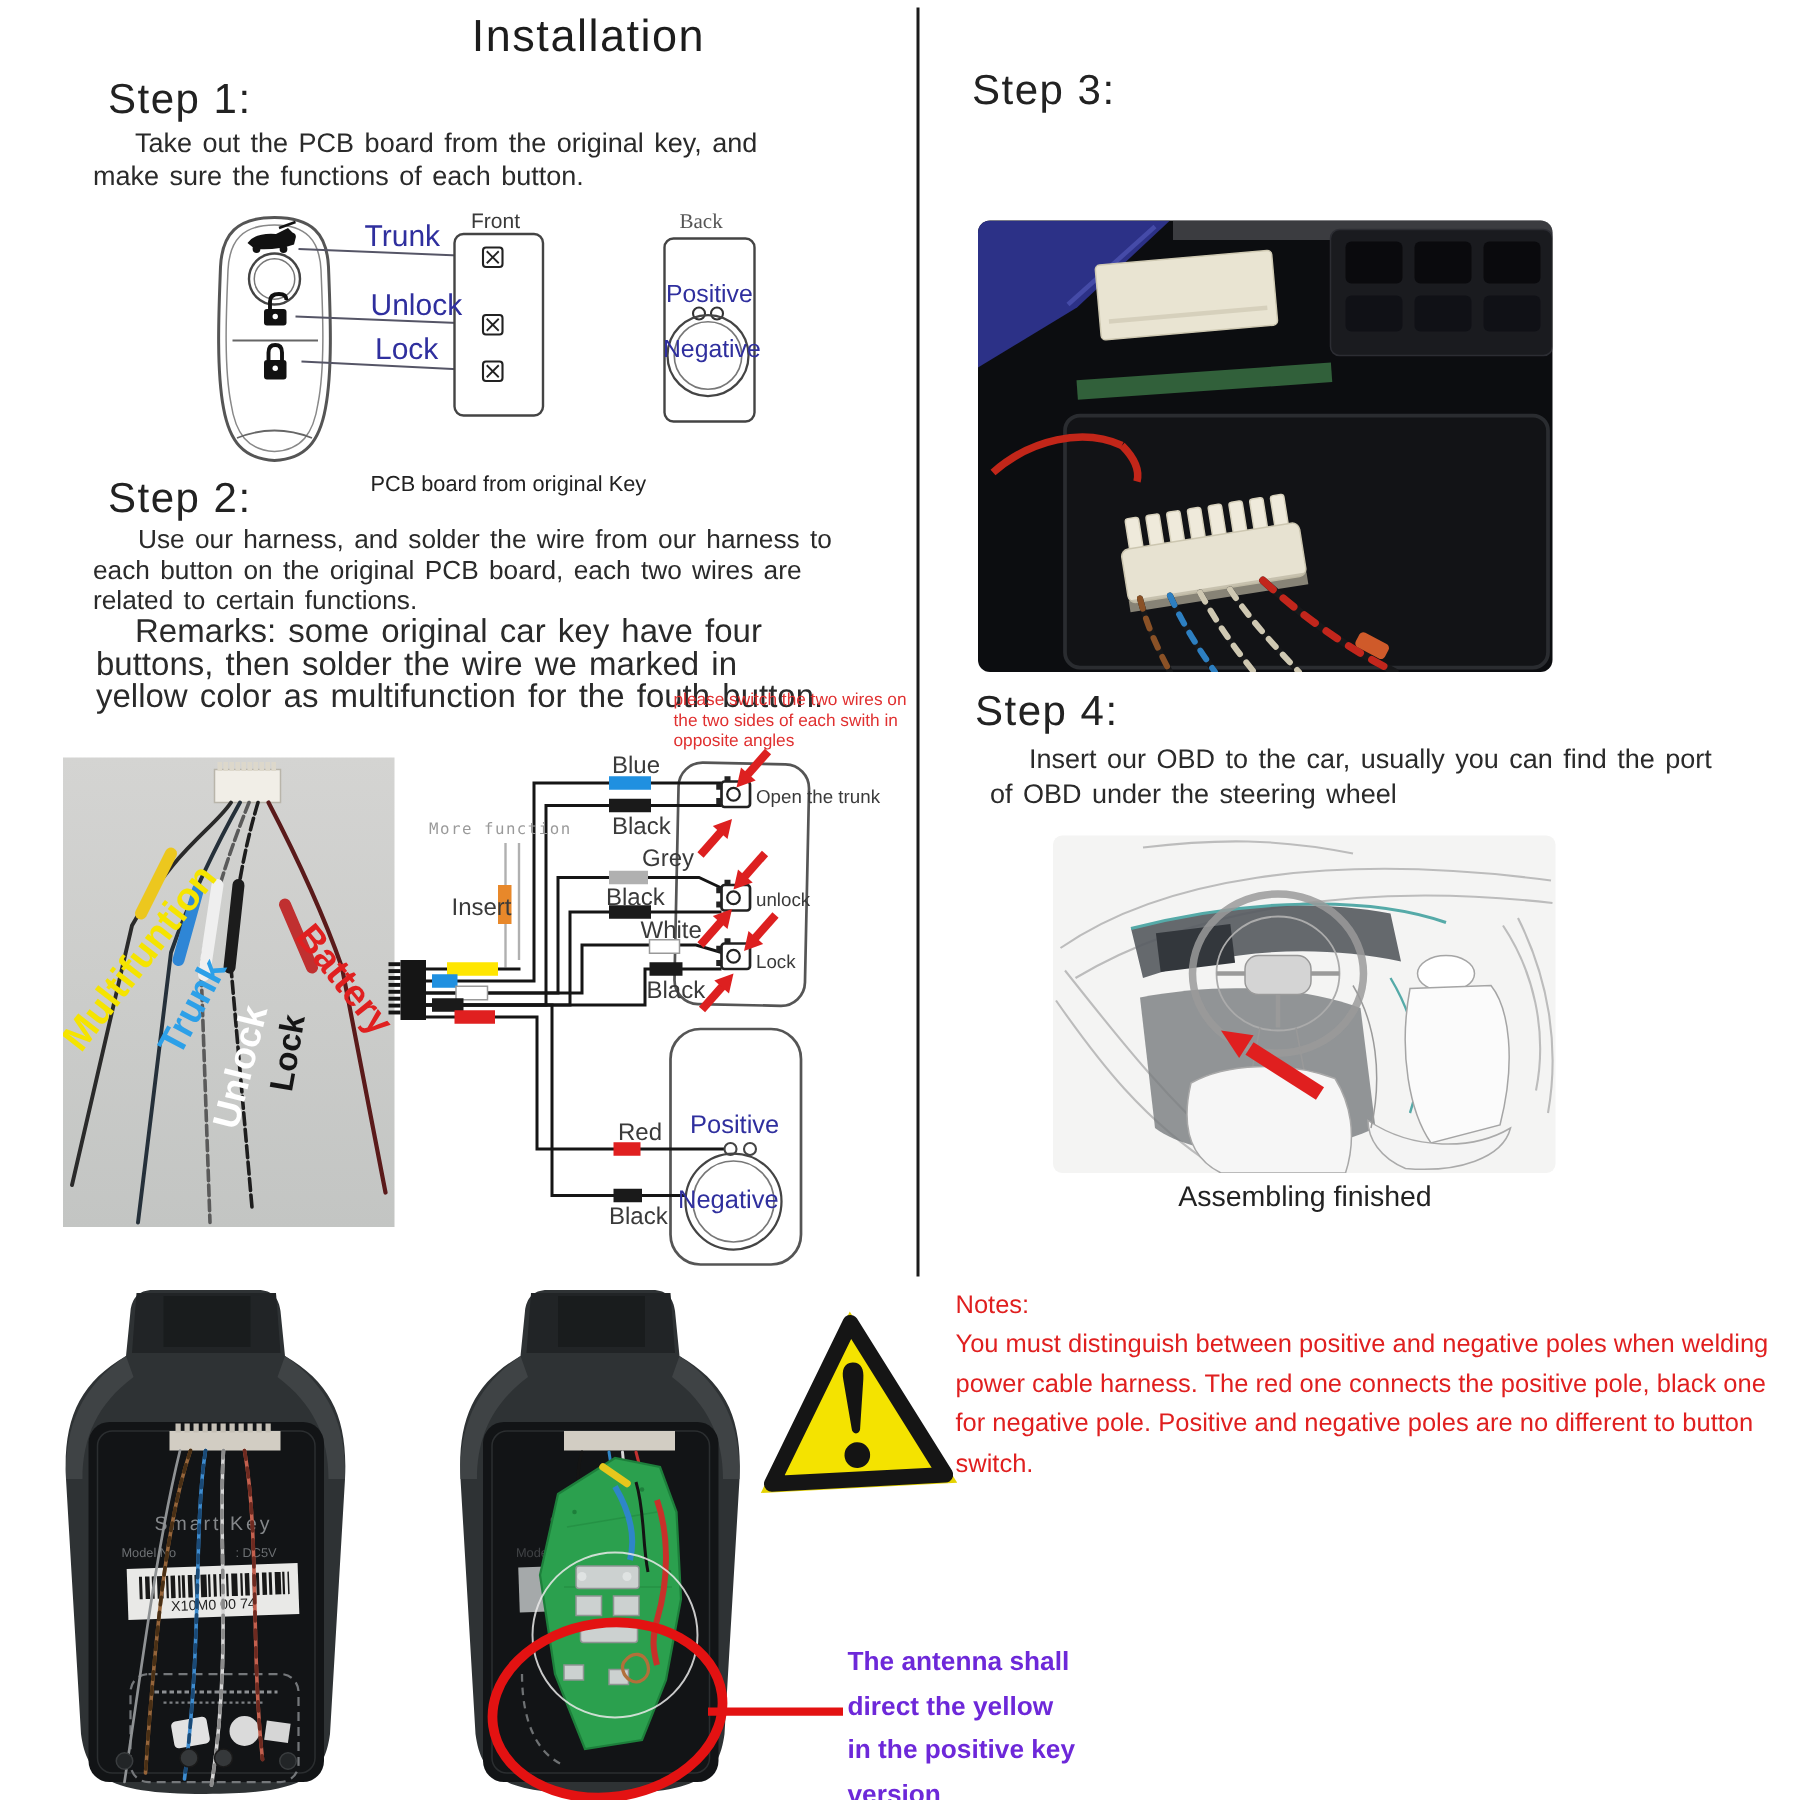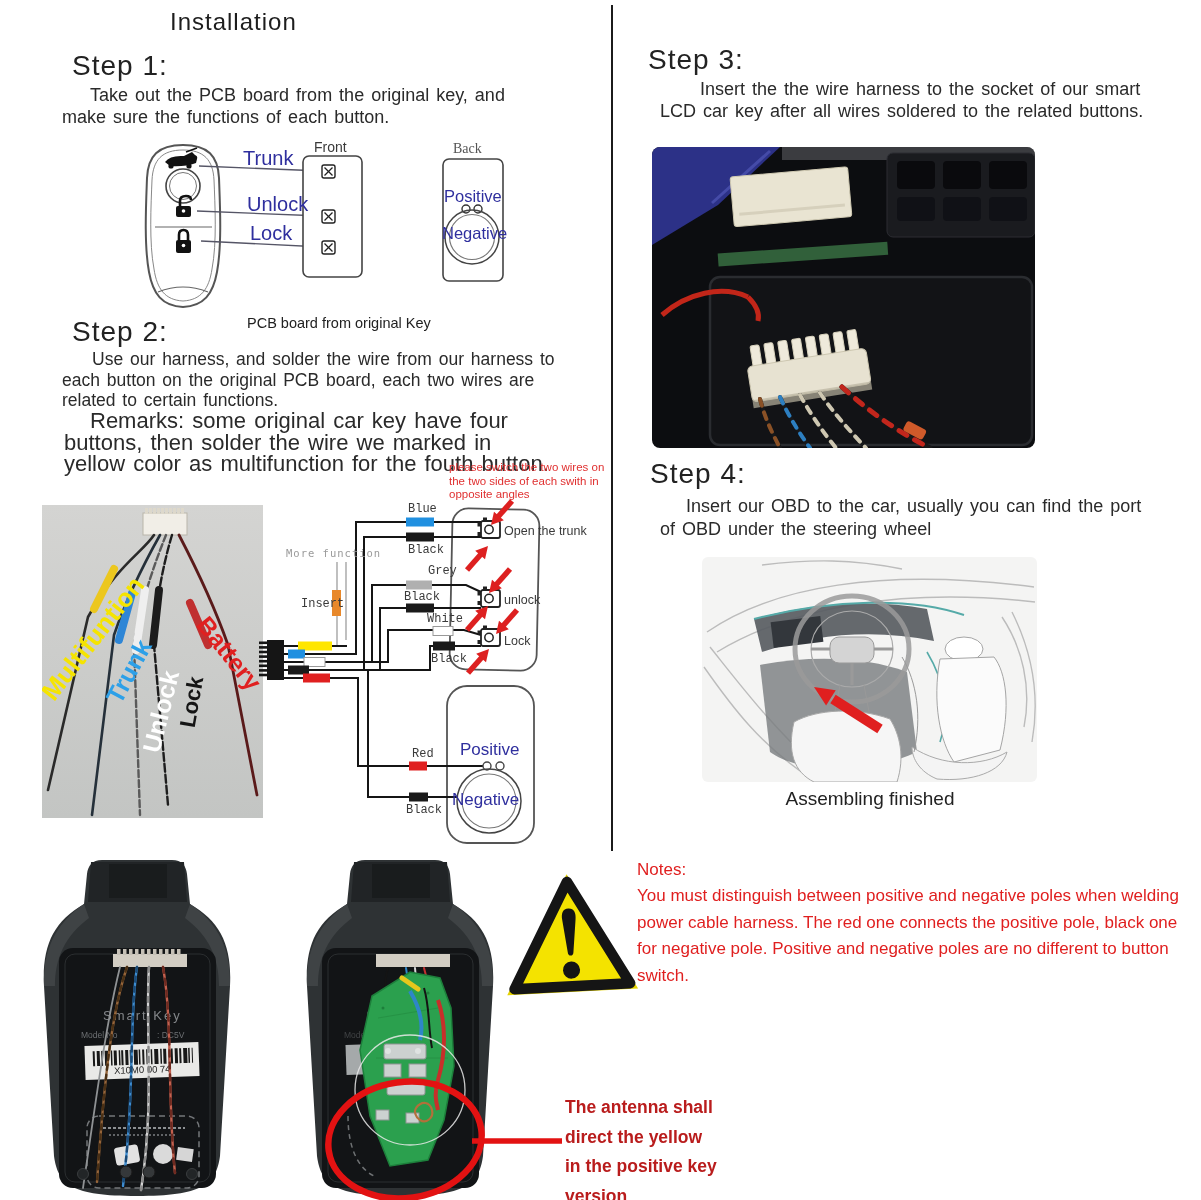"Installation" .title { font-size: 24px -> 30px; text-align: left -> right }
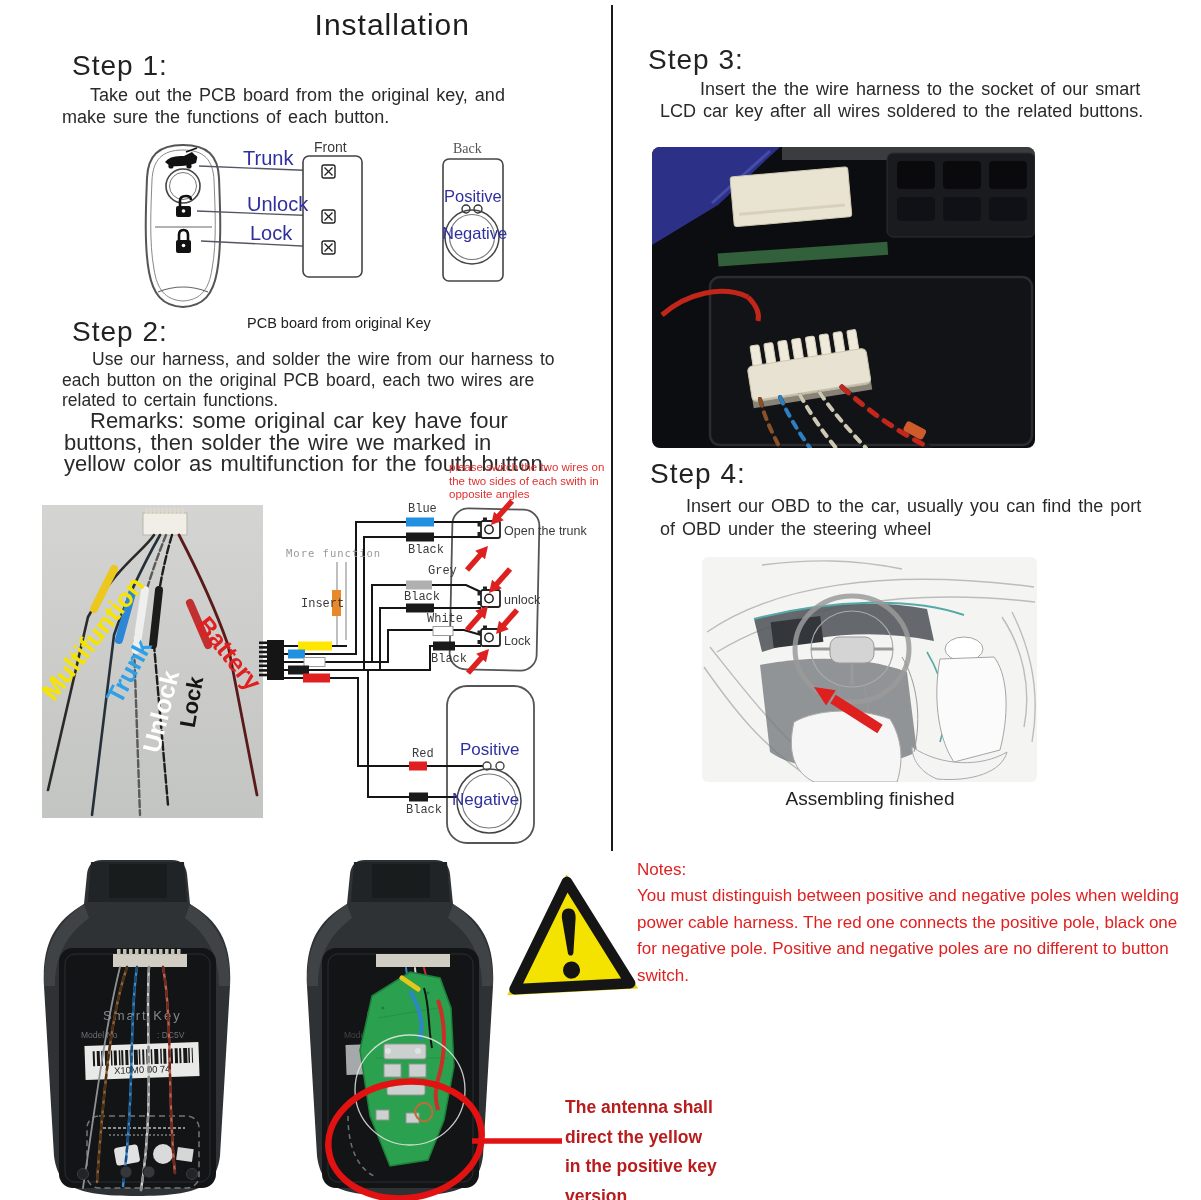"Insert the the wire harness" div.abs { html: <div>Insert the the wire harness to the socket of our smart LCD car key after all wires soldered to the related buttons.</div> -> none }
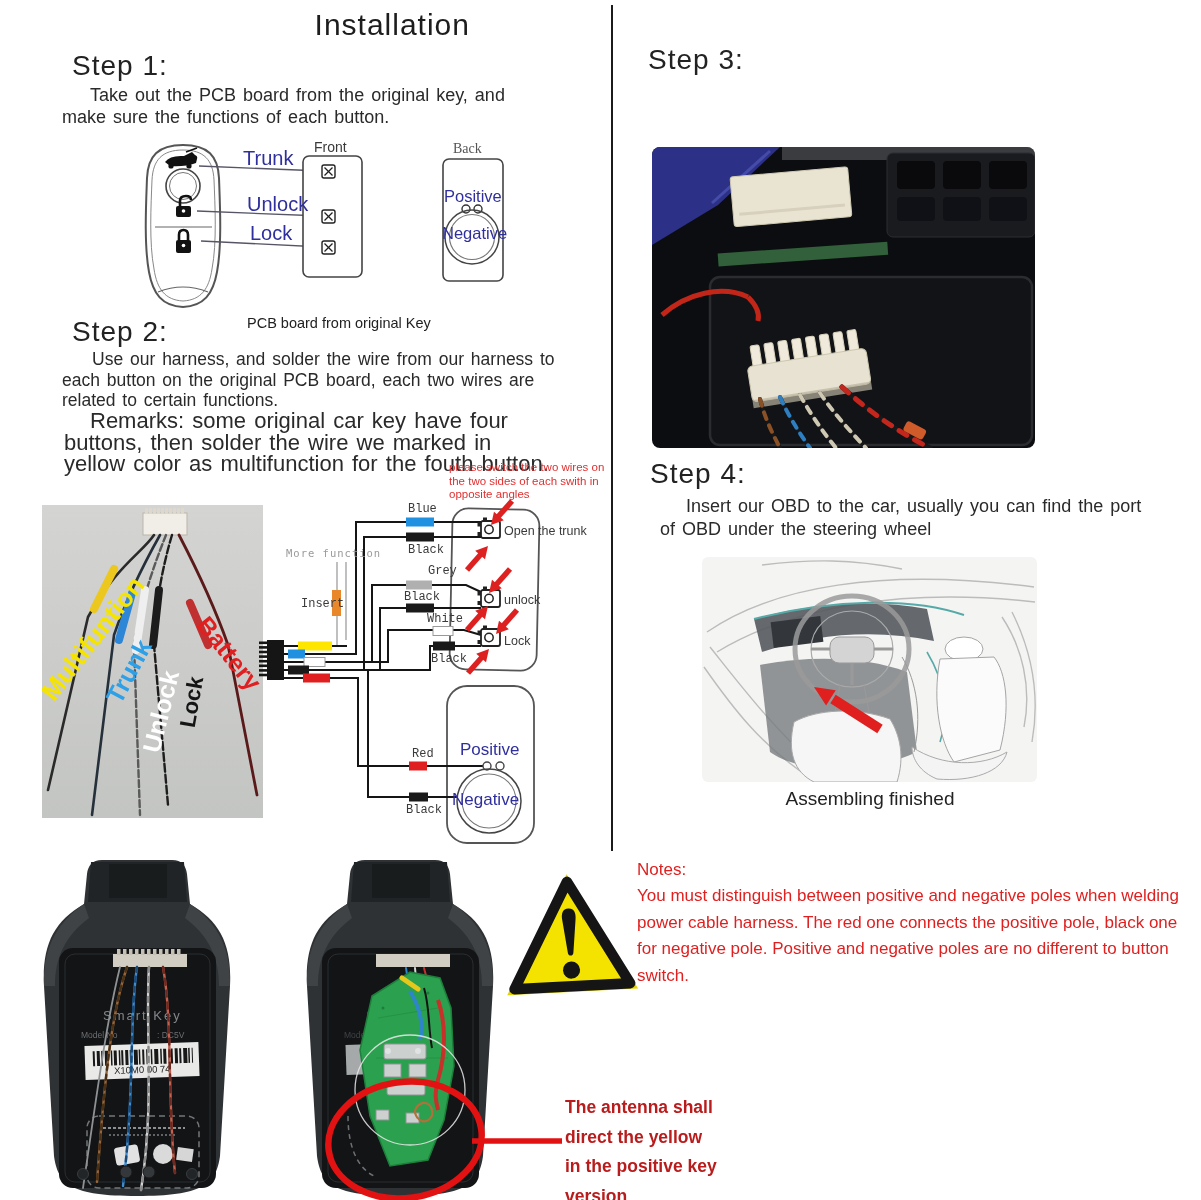"Blue" .tag { font-family: Liberation Mono, monospace -> none; font-size: 12px -> 16px }
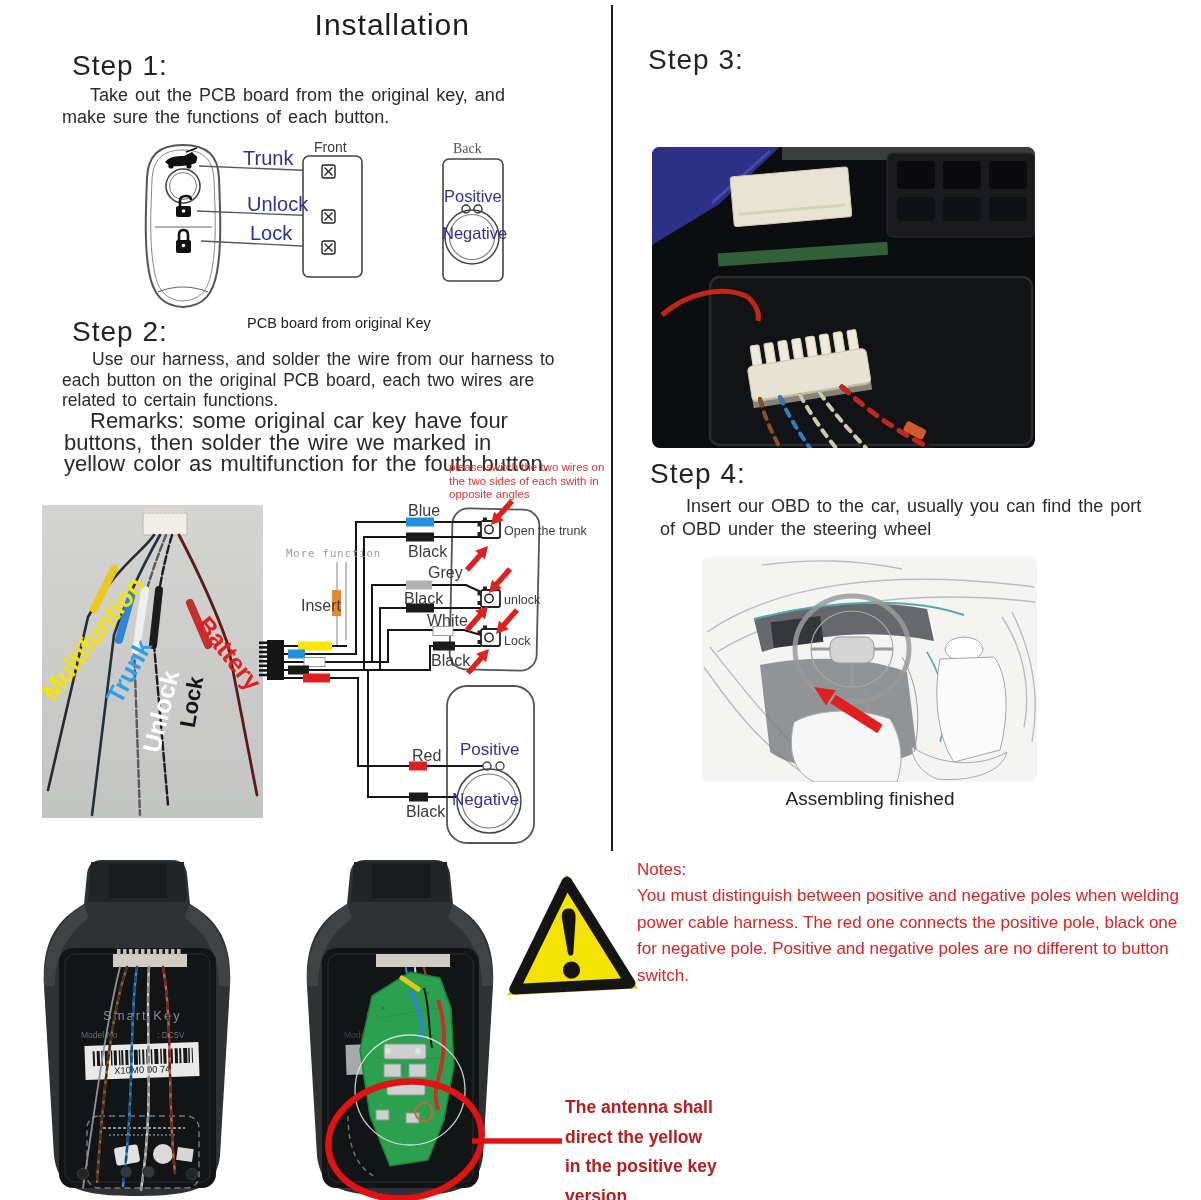"The antenna shall" .antline { color: #b91c1c -> #6d28d9 }
